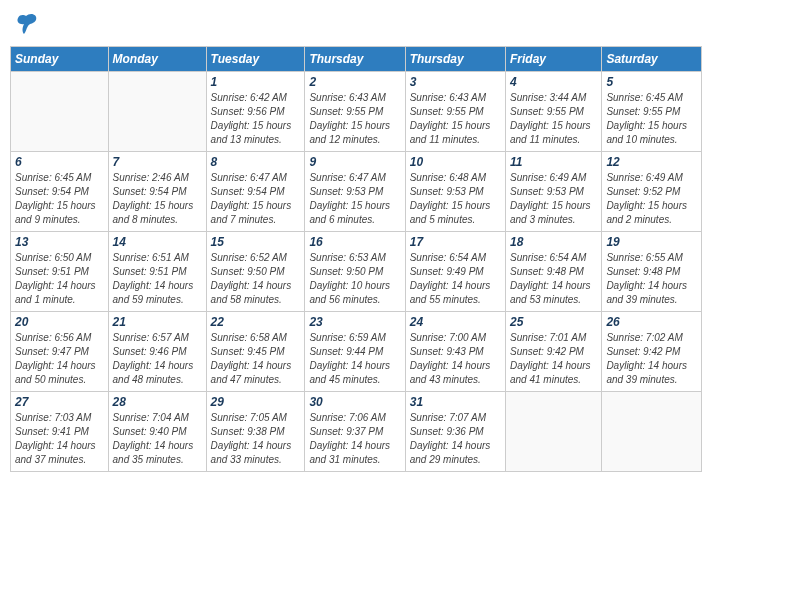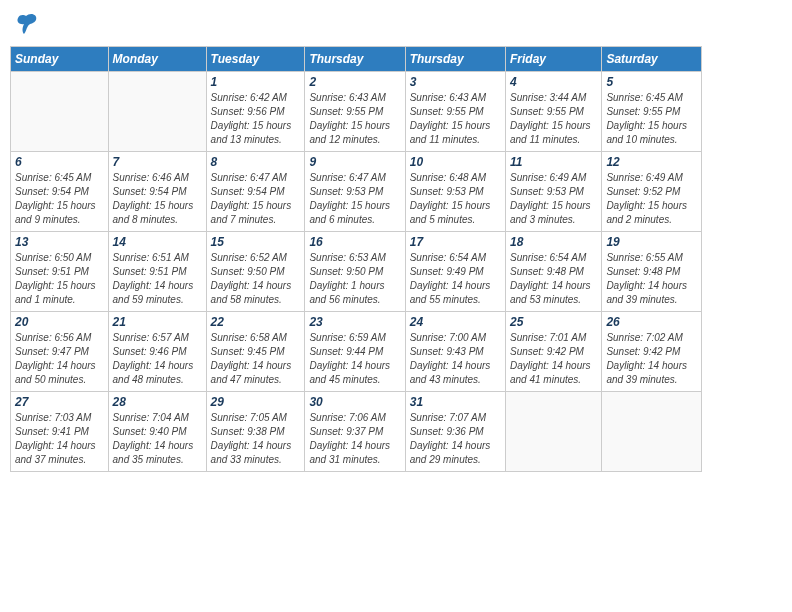"Sunrise: 6:46 AM" div { text: 6:46 -> 2:46 }
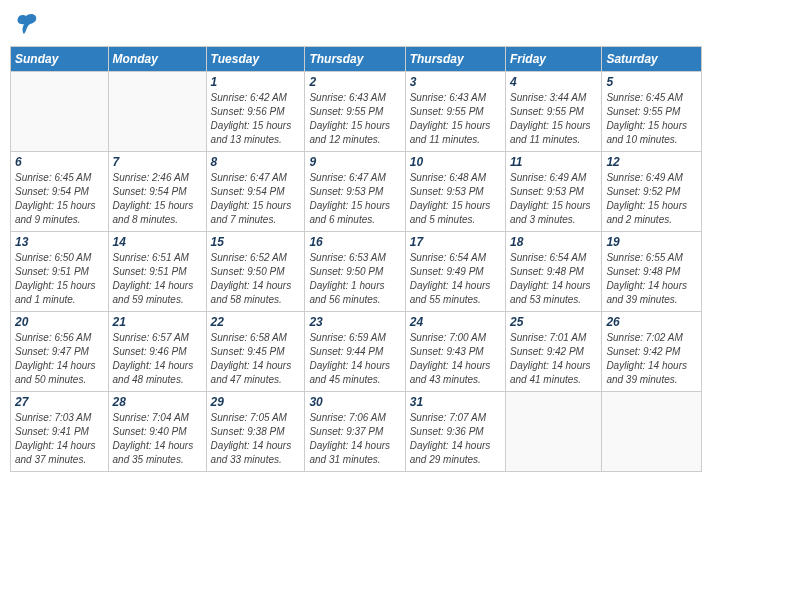"Daylight: 15 hours and 1" div { text: 15 -> 14 }
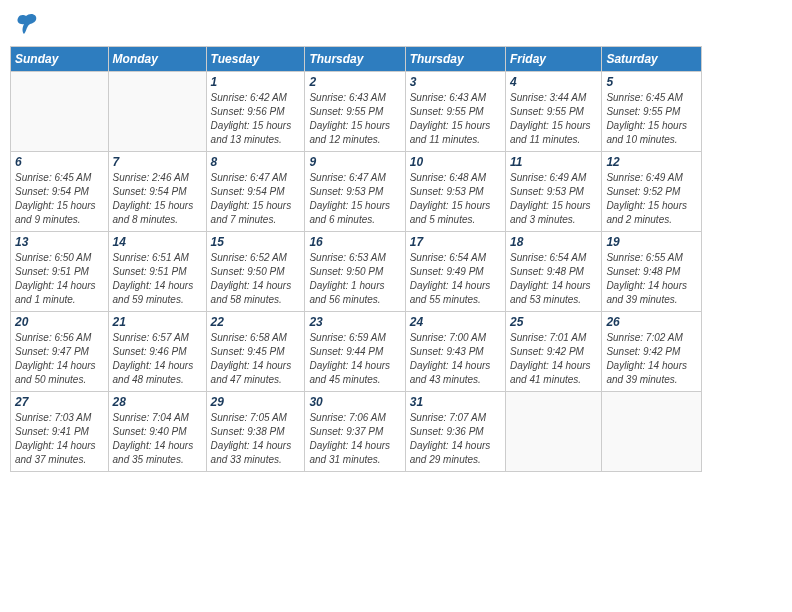"Daylight: 1 hours and 56" div { text: 1 -> 10 }
